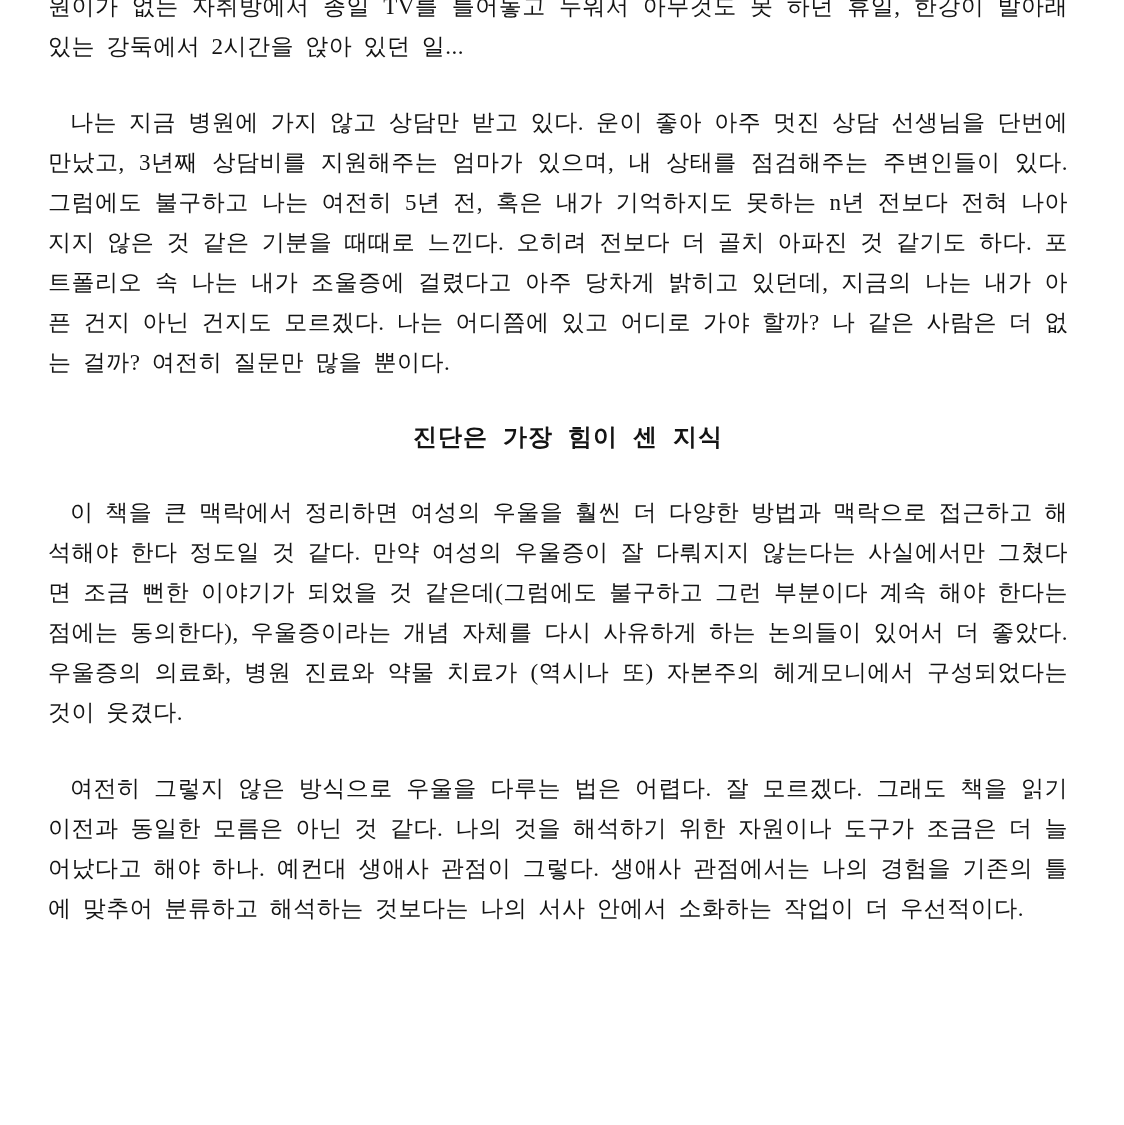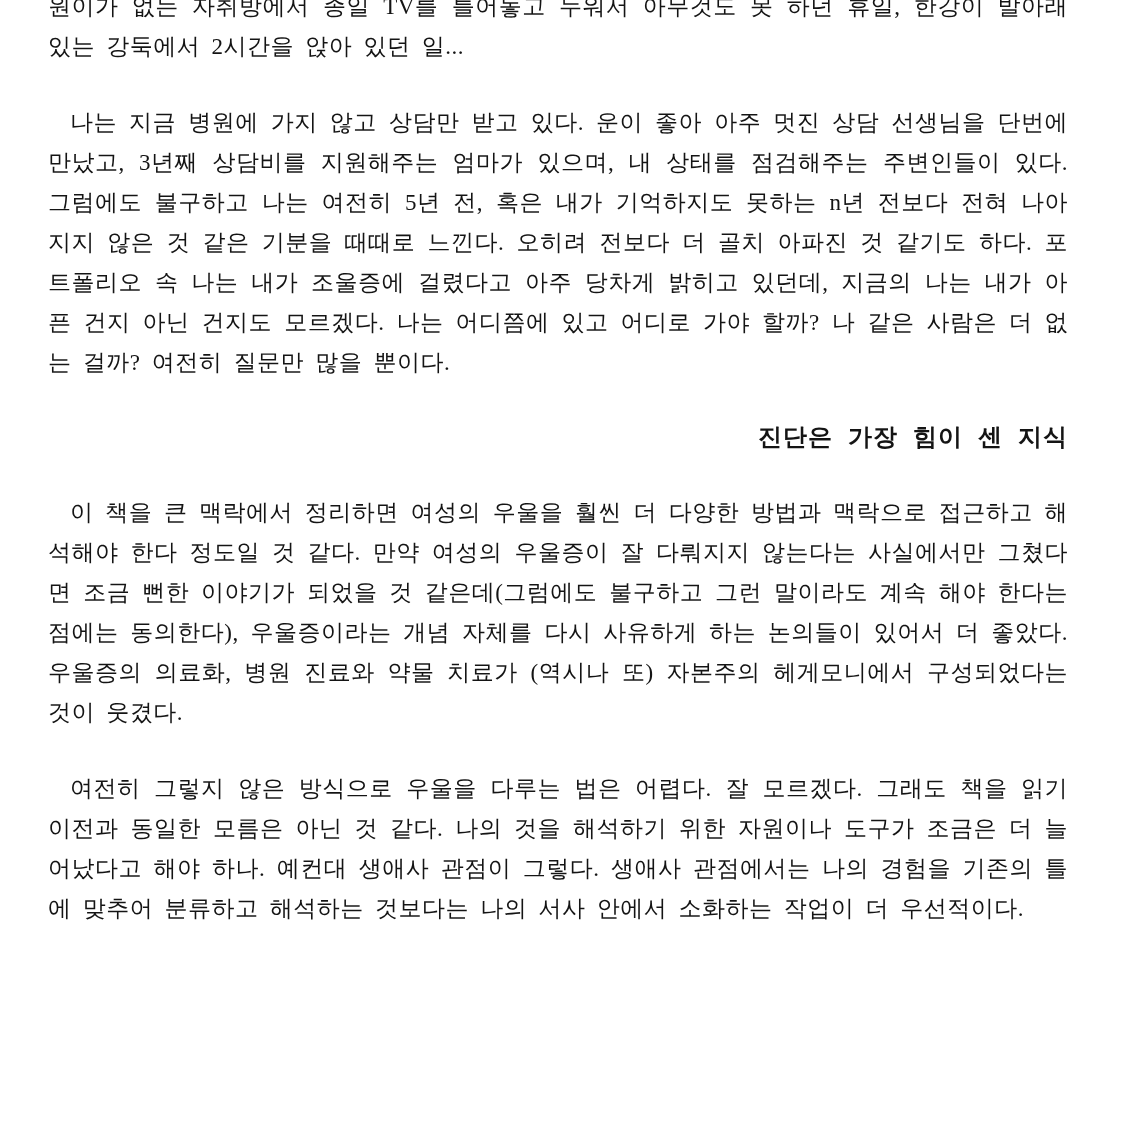"진단은 가장 힘이 센 지식" .heading { text-align: right -> center }
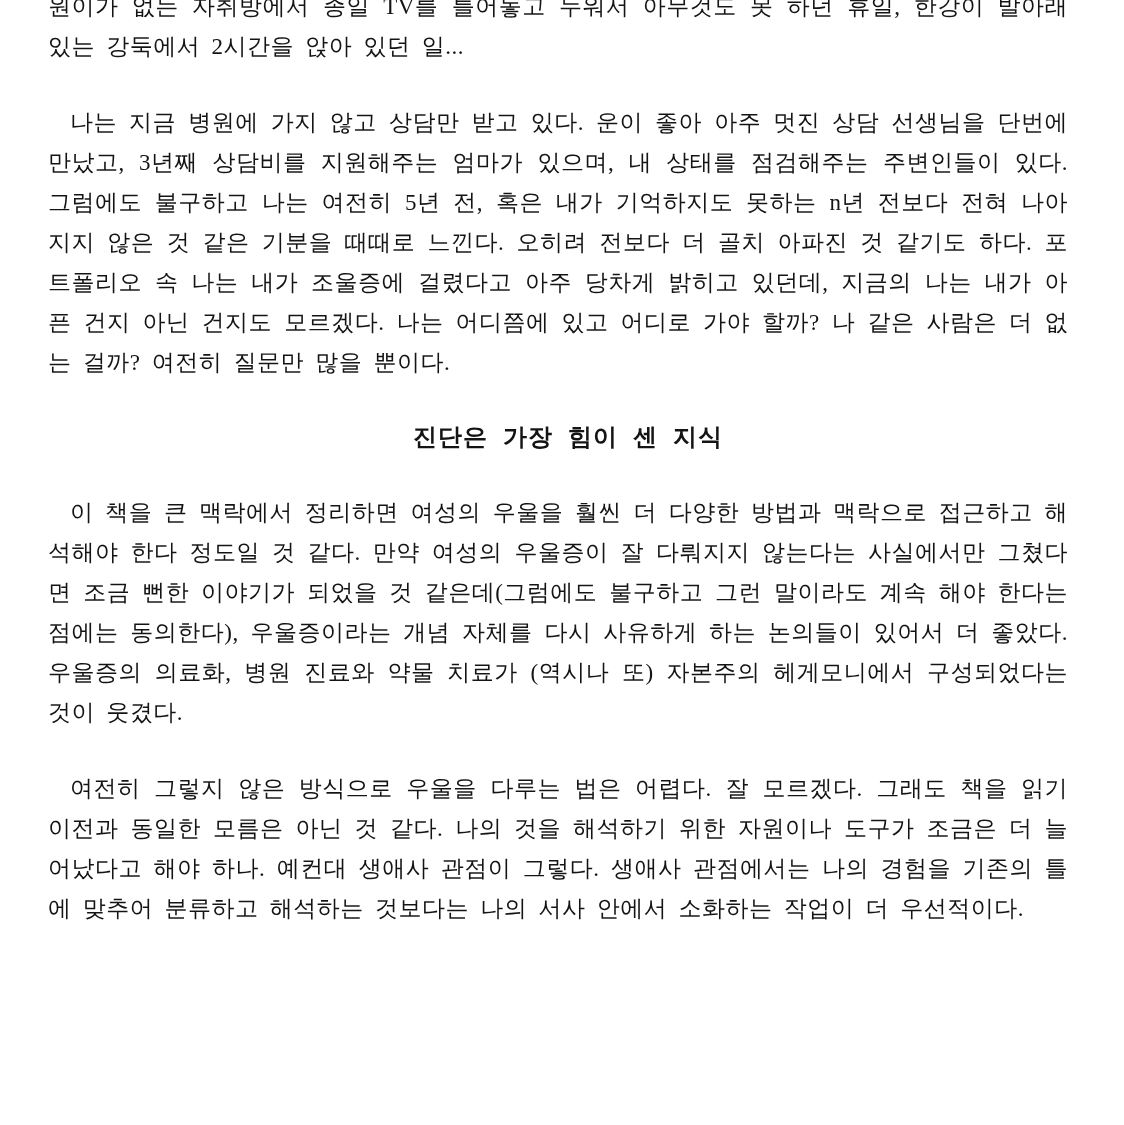"이 책을 큰 맥락에서 정리하면" p.para { text: 말이라도 -> 부분이다 }
